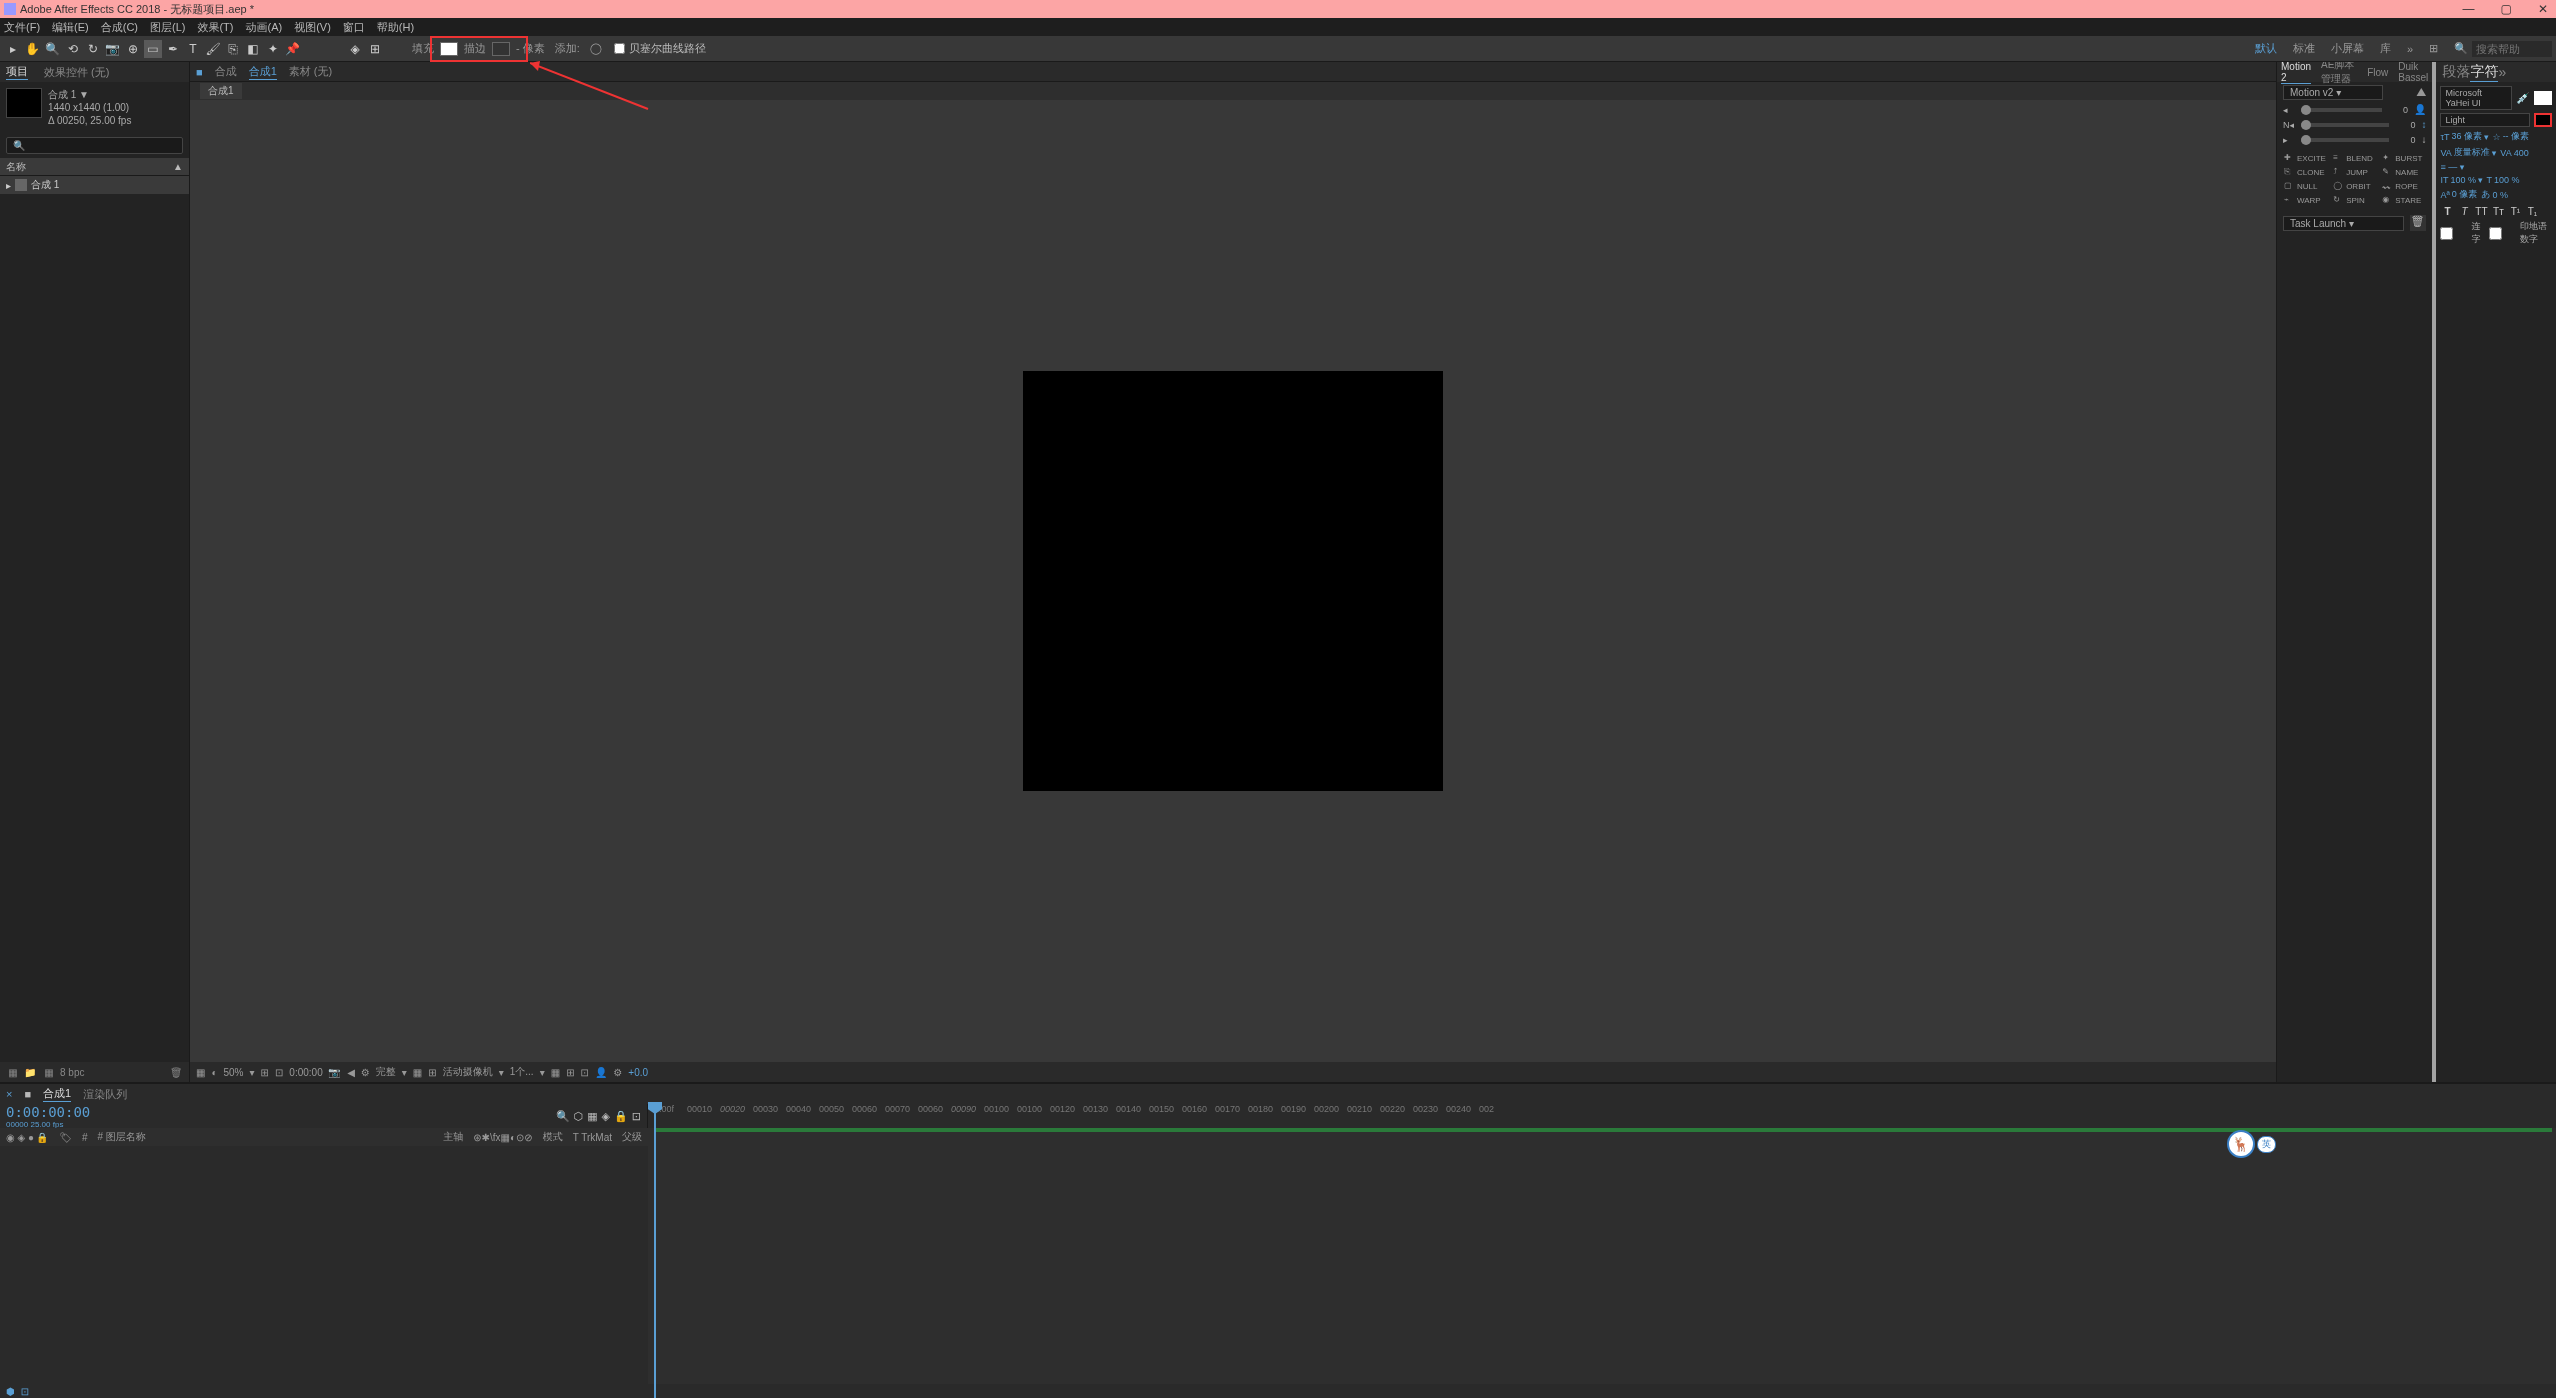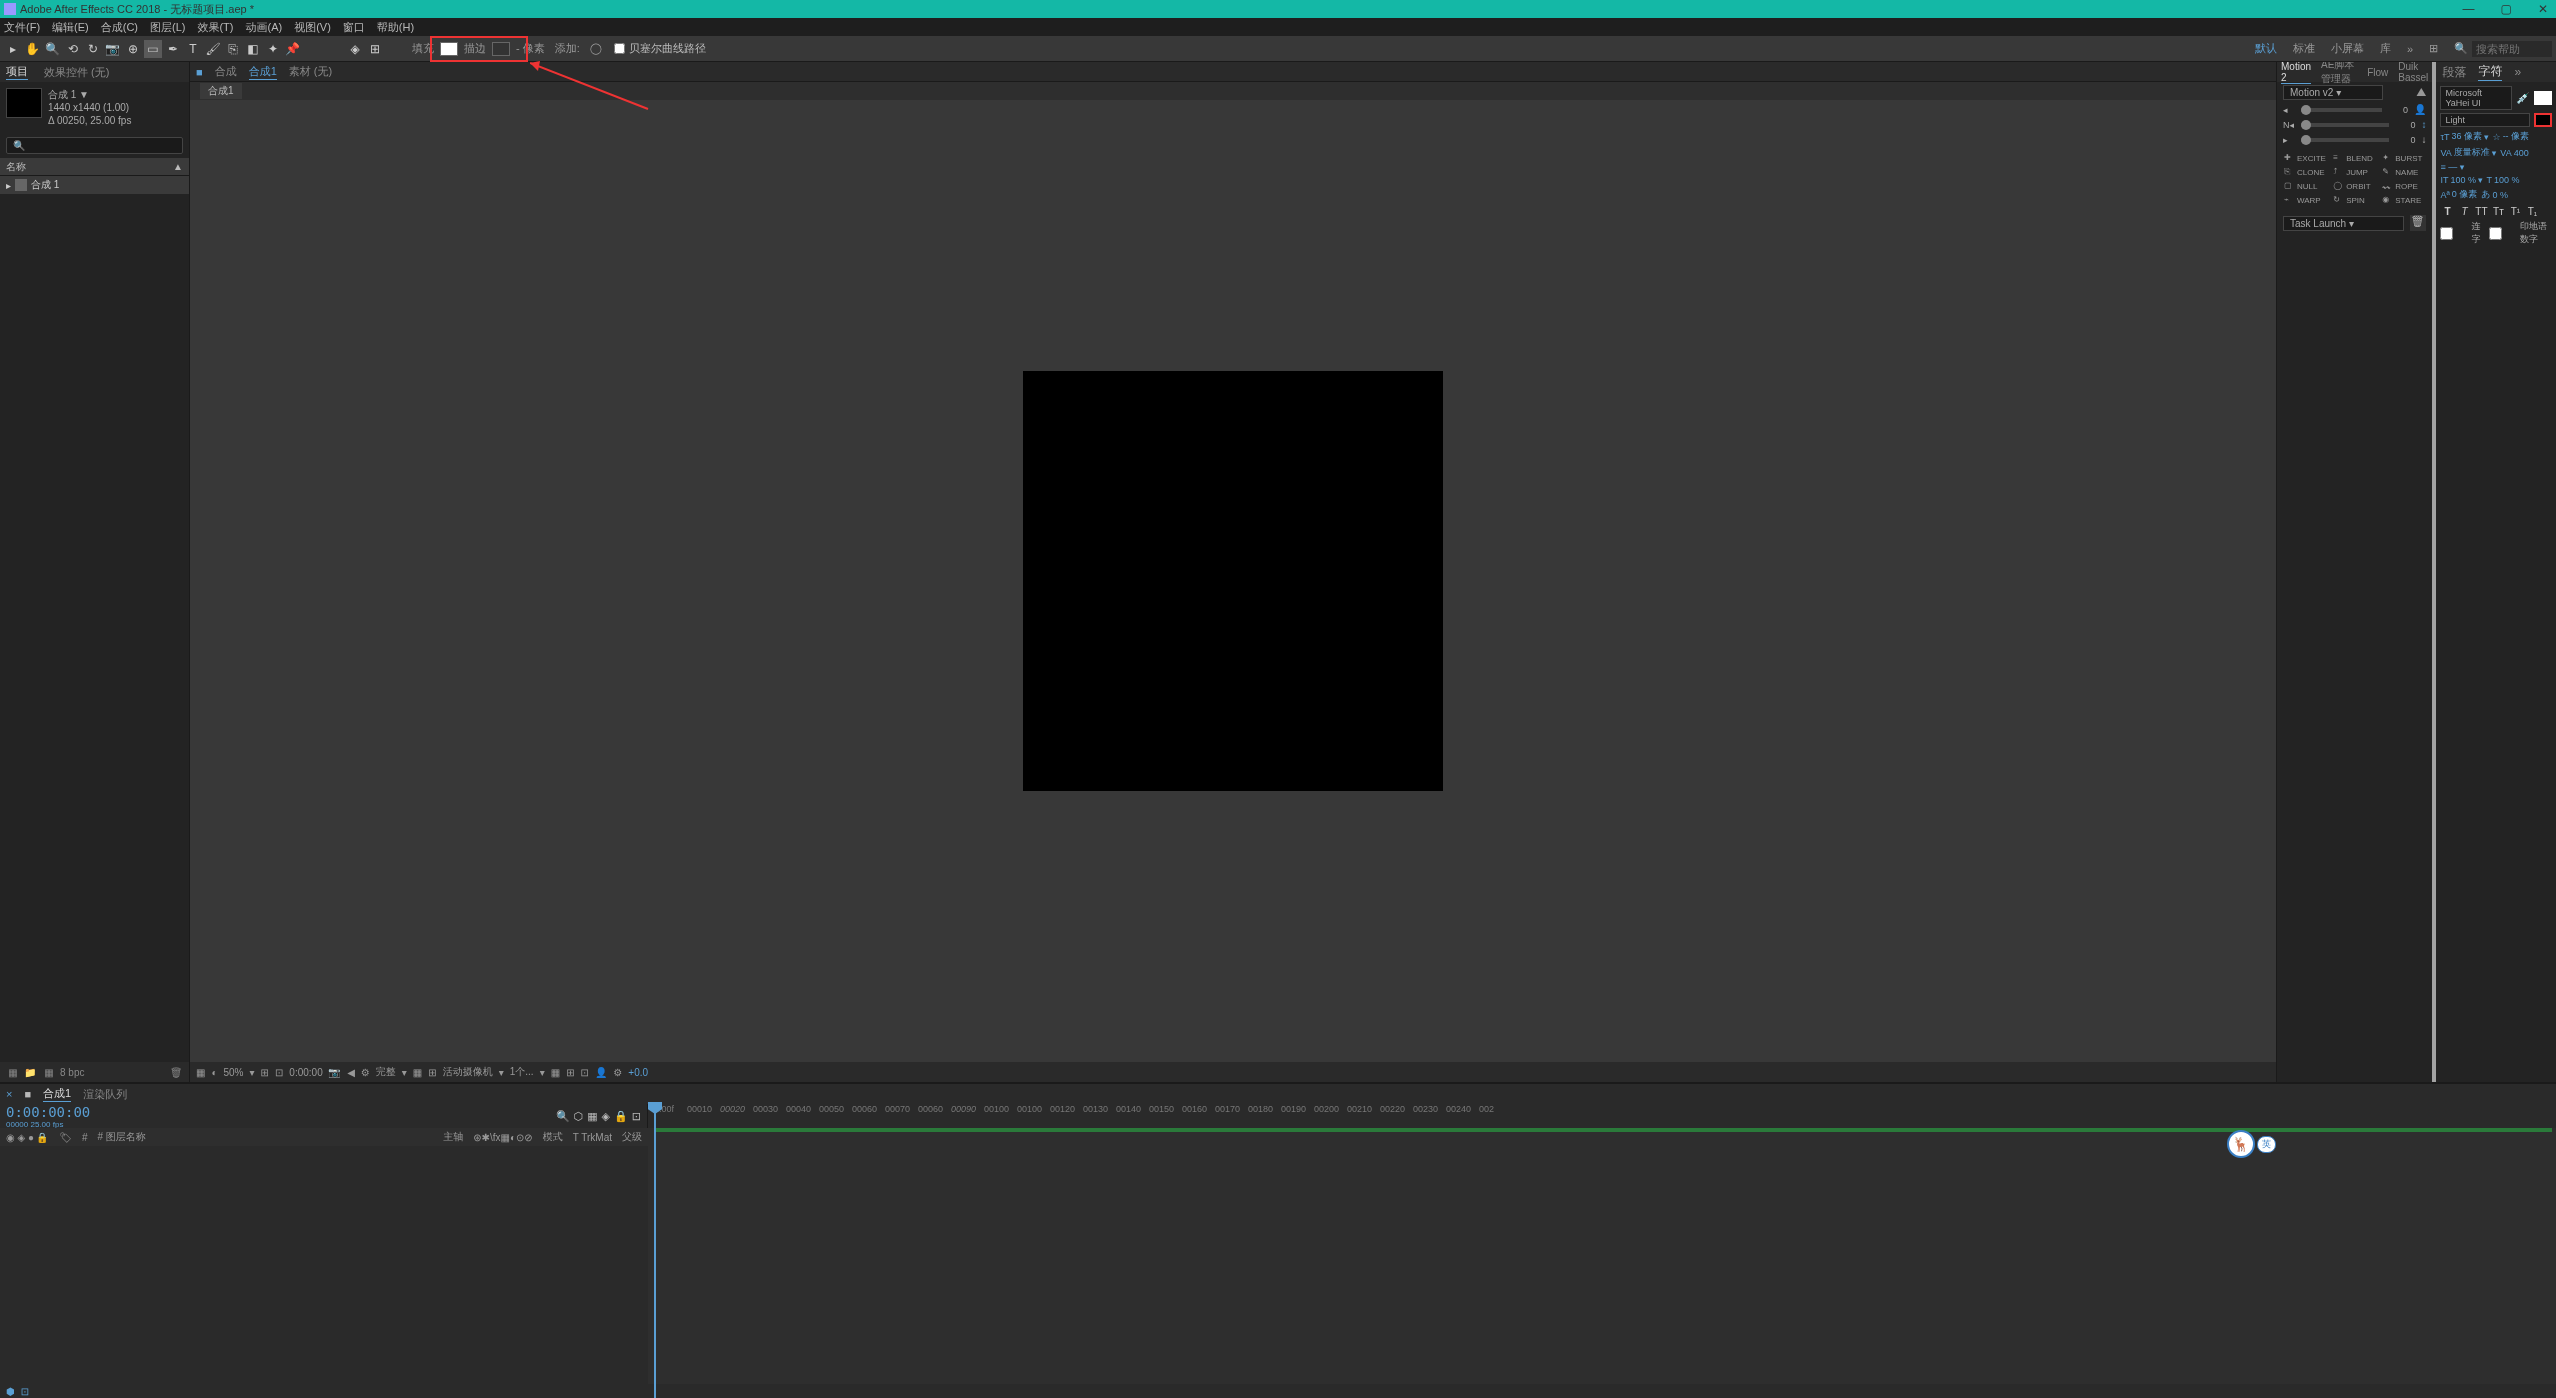"Adobe After Effects CC 2018" .title-bar { background: #14b8a6 -> #fca5a5 }
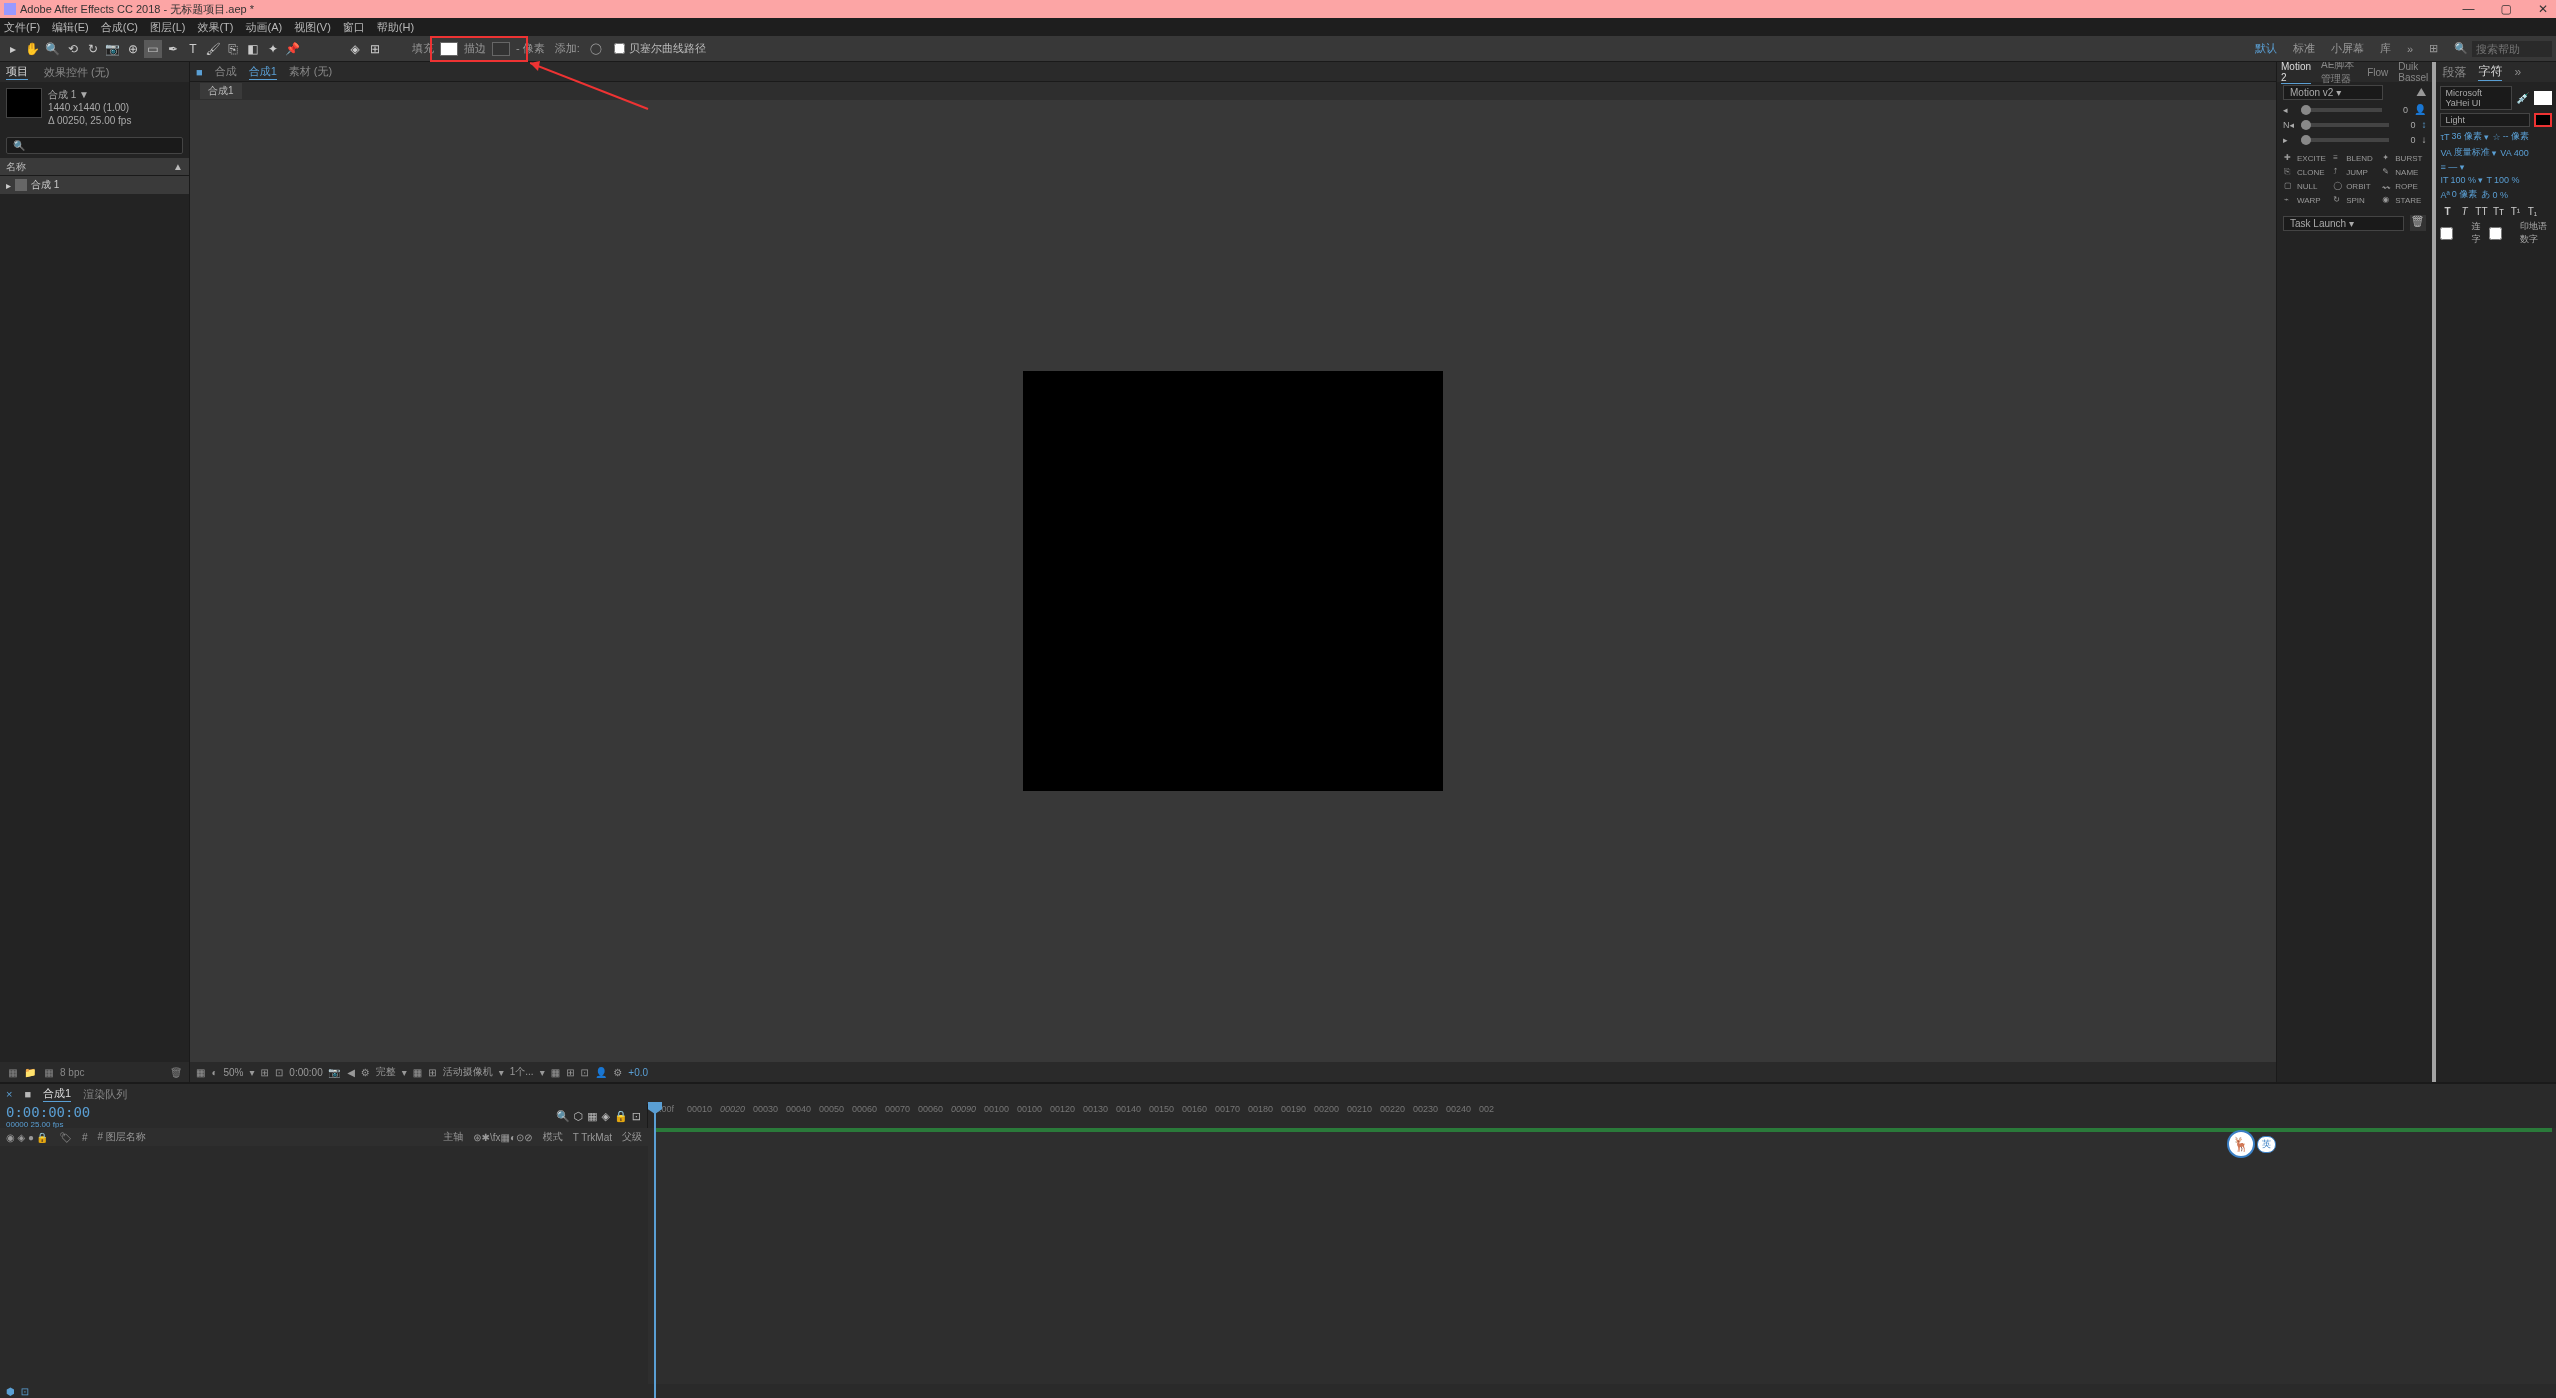"段落" .char-tabs { font-size: 12px -> 14px; gap: 12px -> none }
